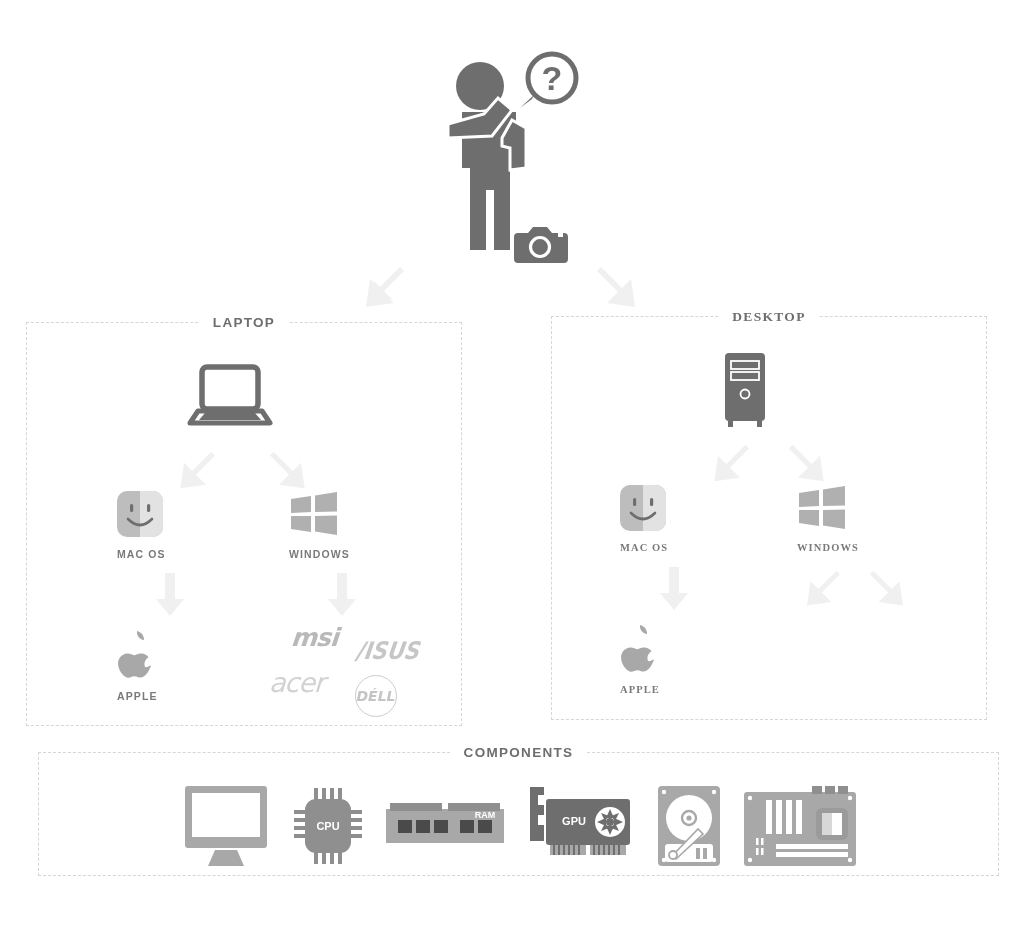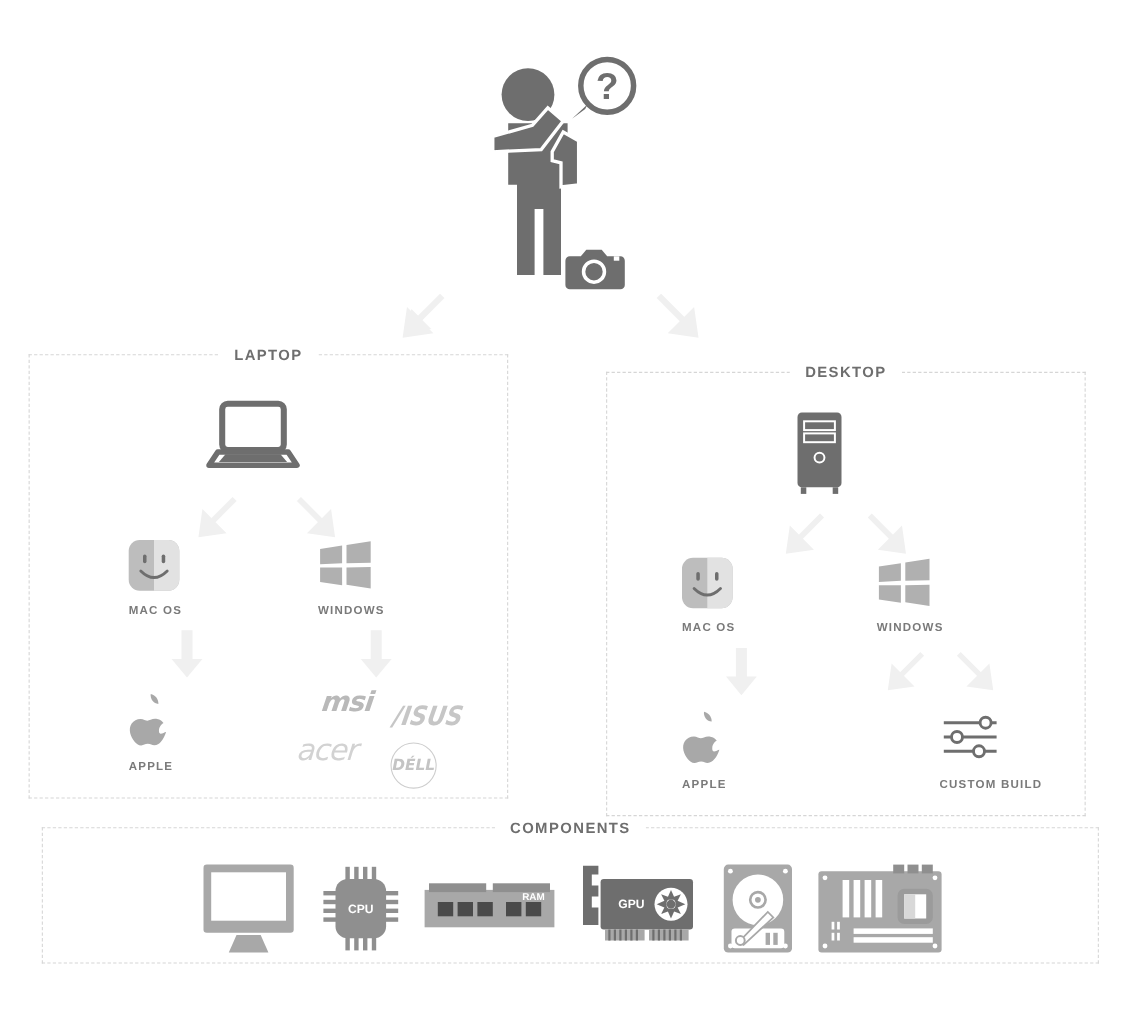"DESKTOP" #panel-desktop { font-family: none -> Liberation Serif, serif; top: 338px -> 316px }
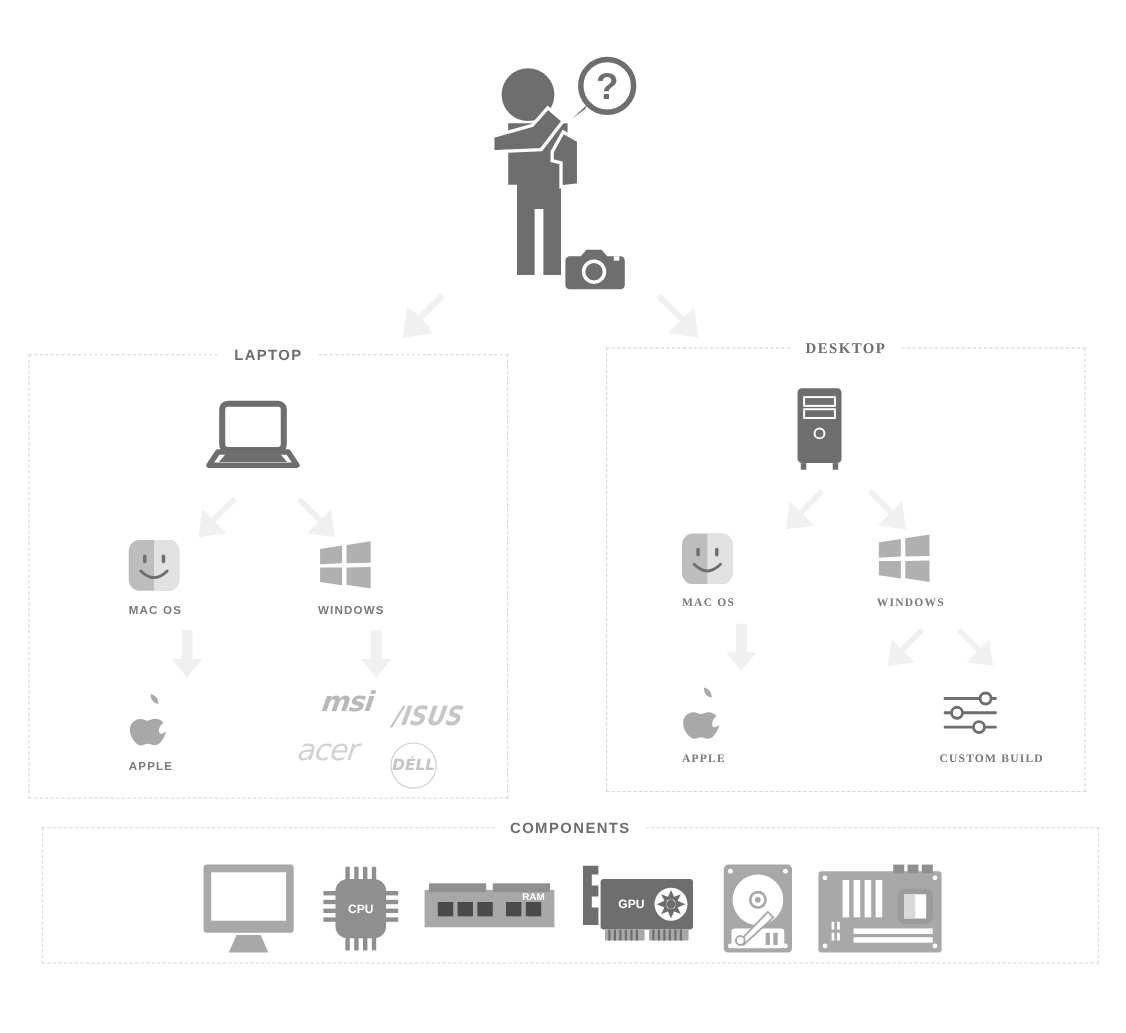"CUSTOM BUILD" div.node { html: <div> <svg> <line></line> <line></line> <line></line> <circle></circle> <circle></circle> <circle></circle> </svg> <div>CUSTOM BUILD</div> </div> -> none }
